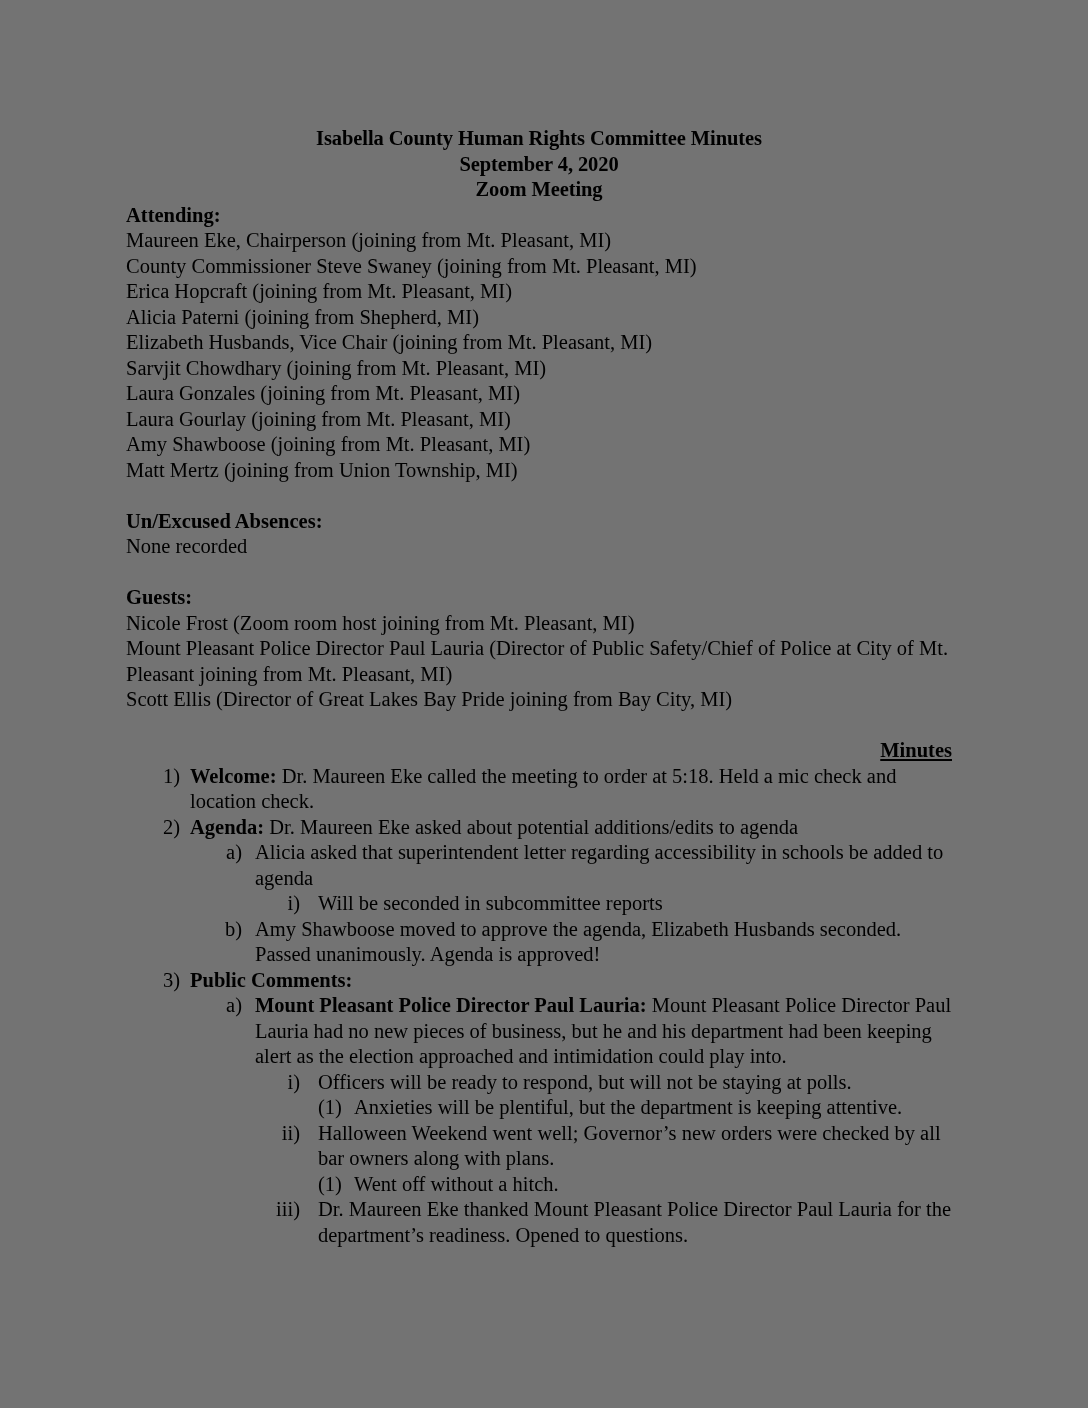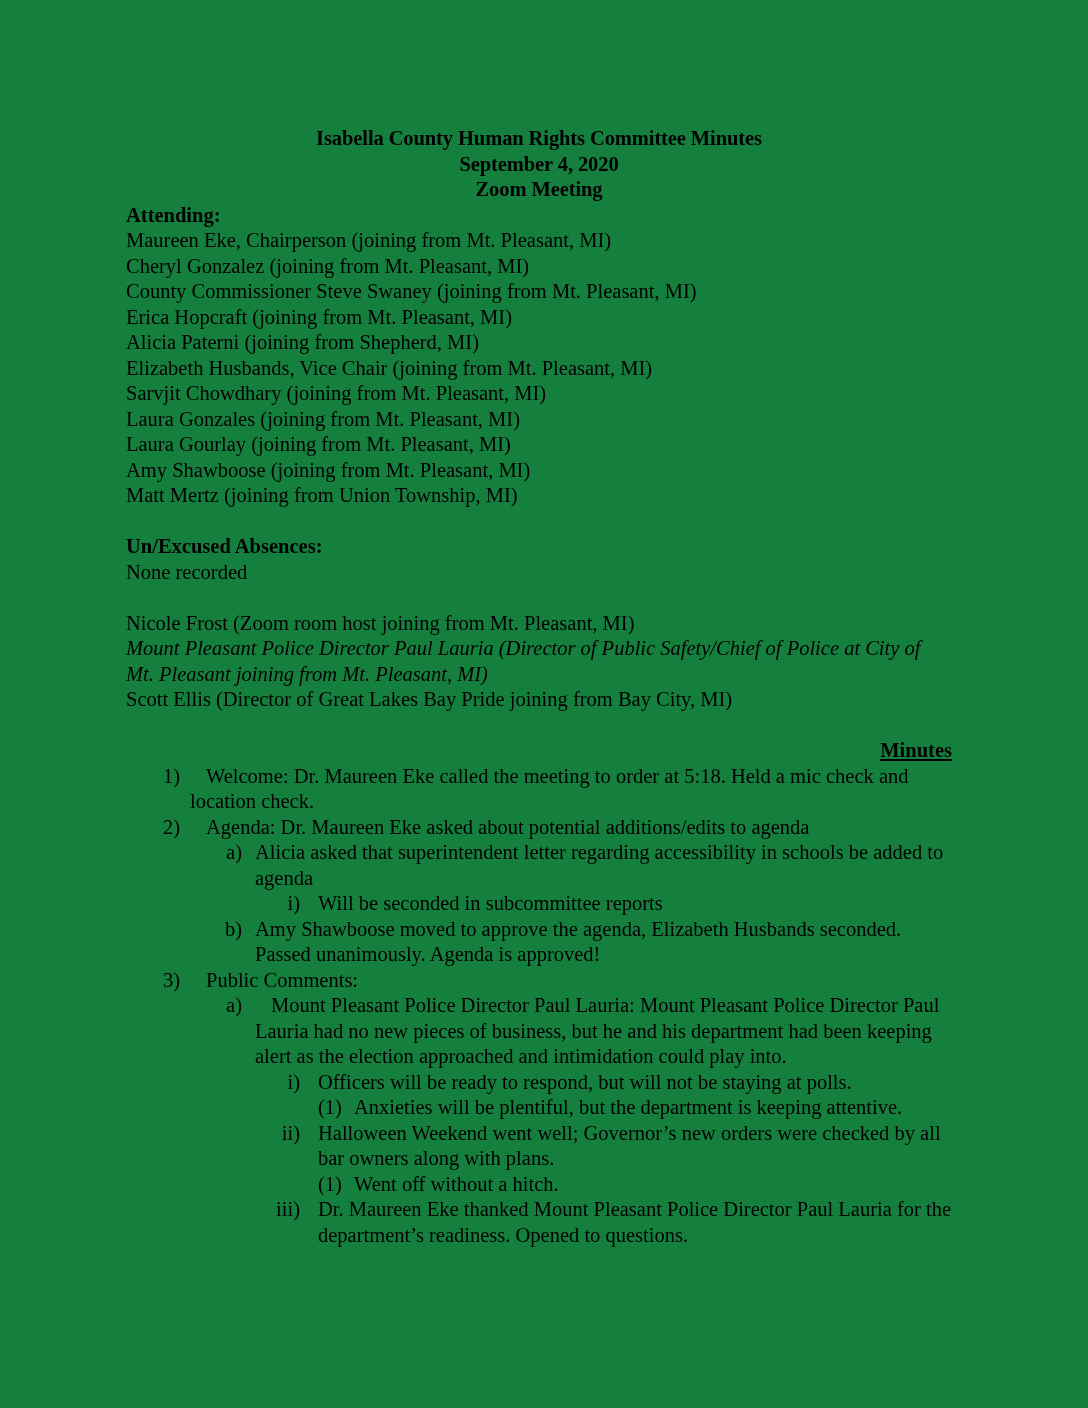"Isabella County Human Rights Committee" .page { background: #15803d -> #737373 }
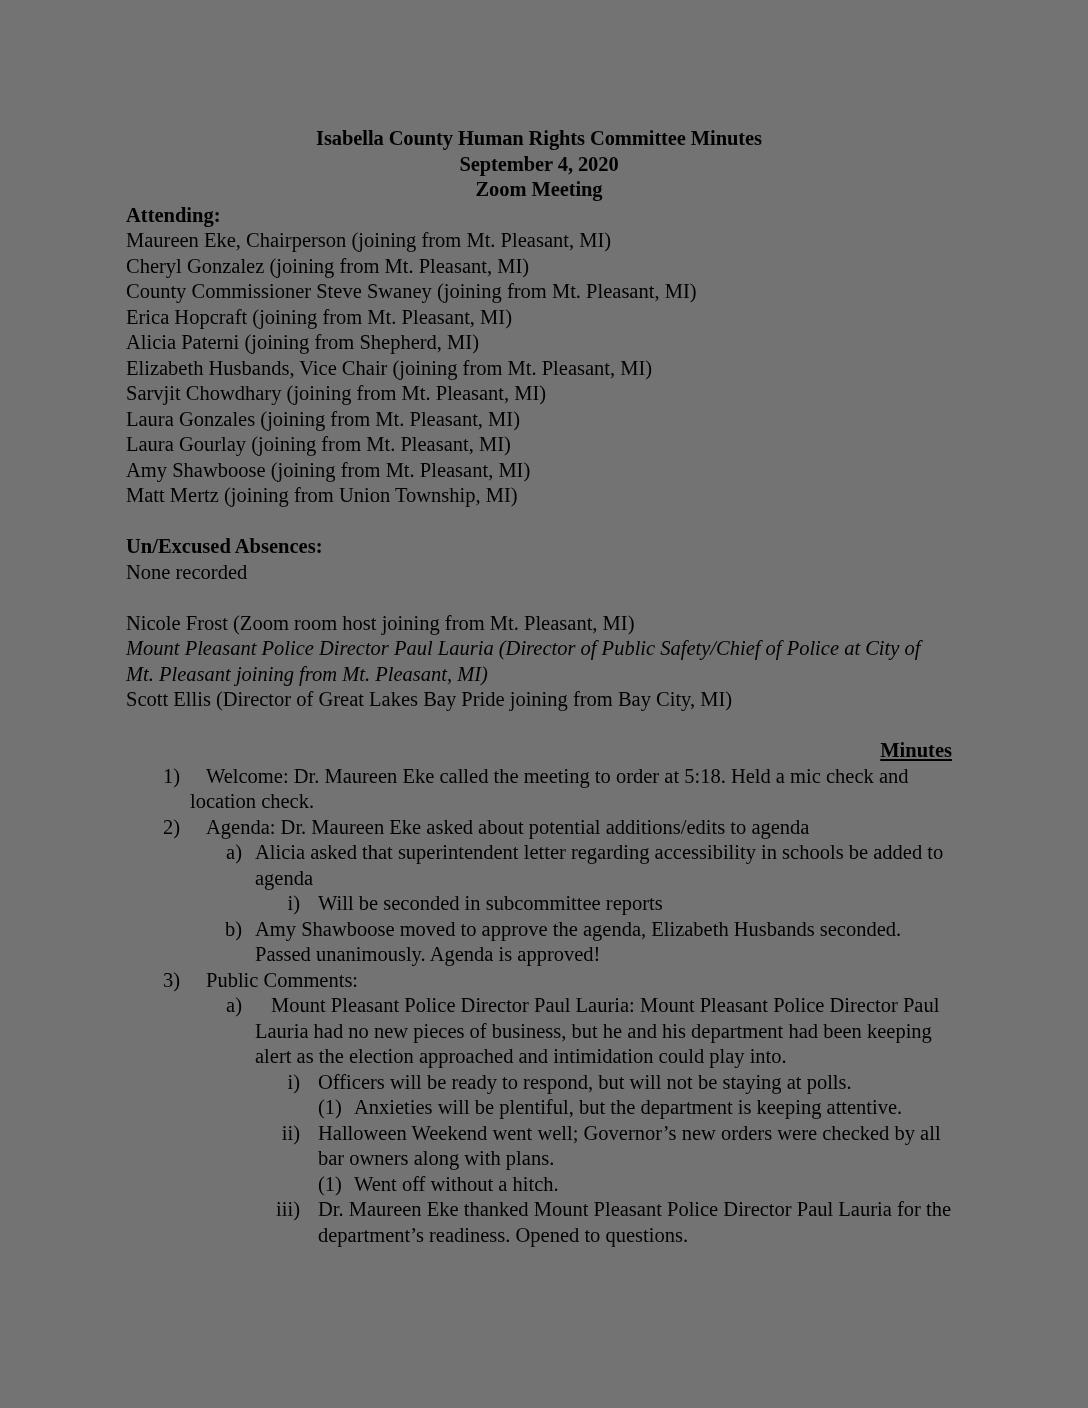"Cheryl Gonzalez (joining from Mt." div.plain-line { html: <div>Cheryl Gonzalez (joining from Mt. Pleasant, MI)</div> -> none }
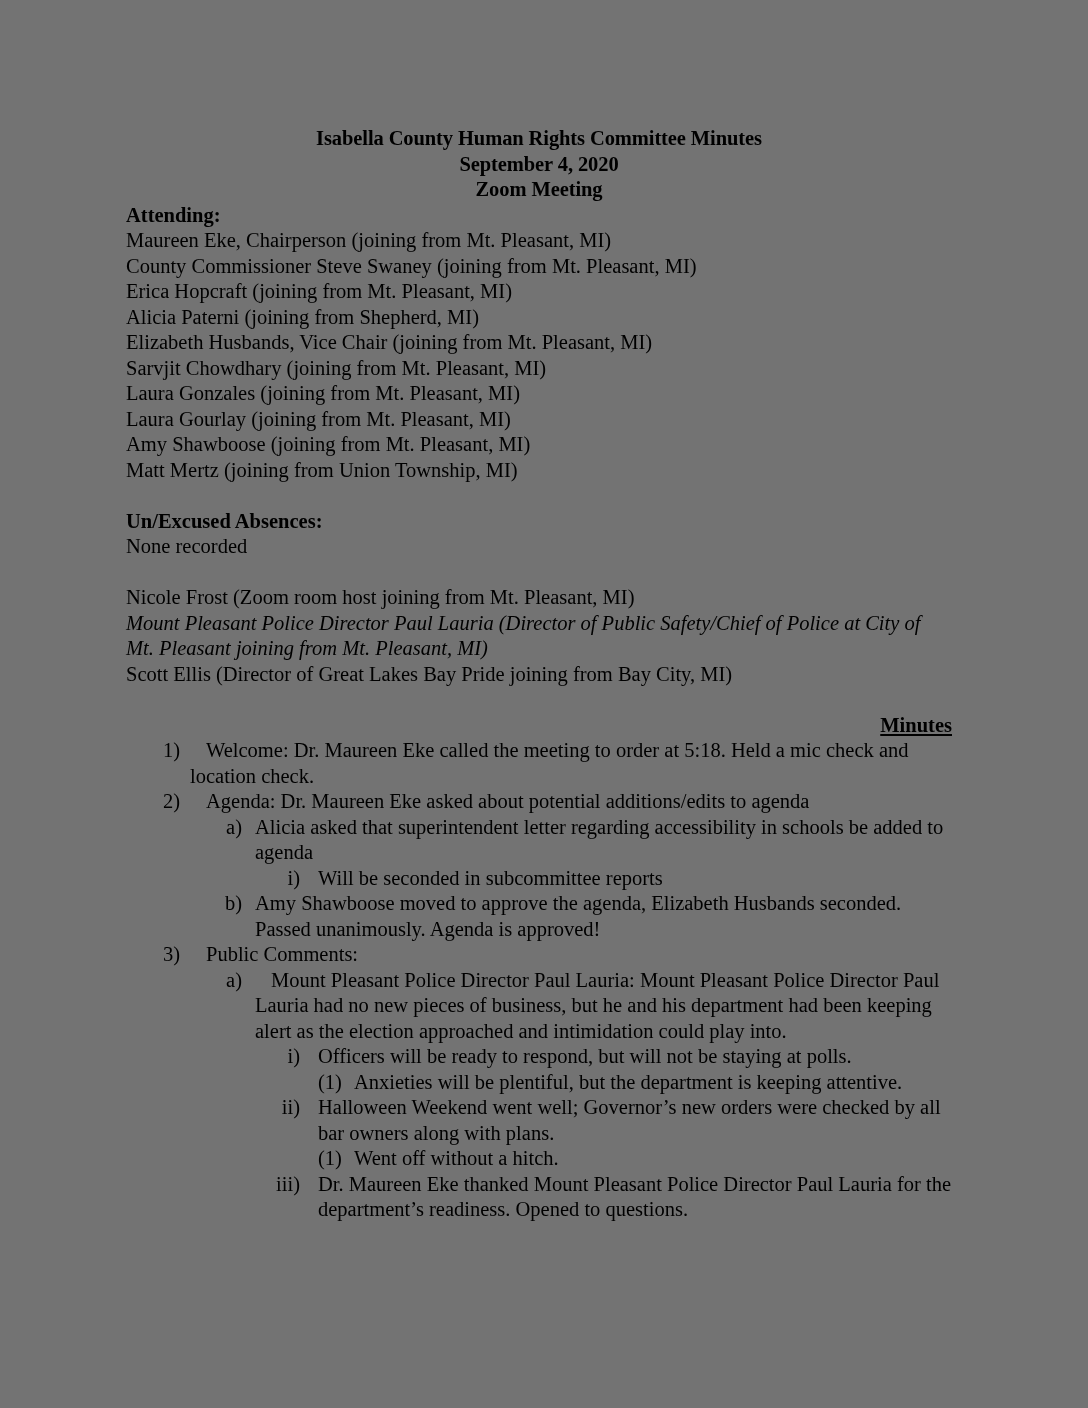"Guests:" div.section-head { html: none -> <div>Guests:</div> }
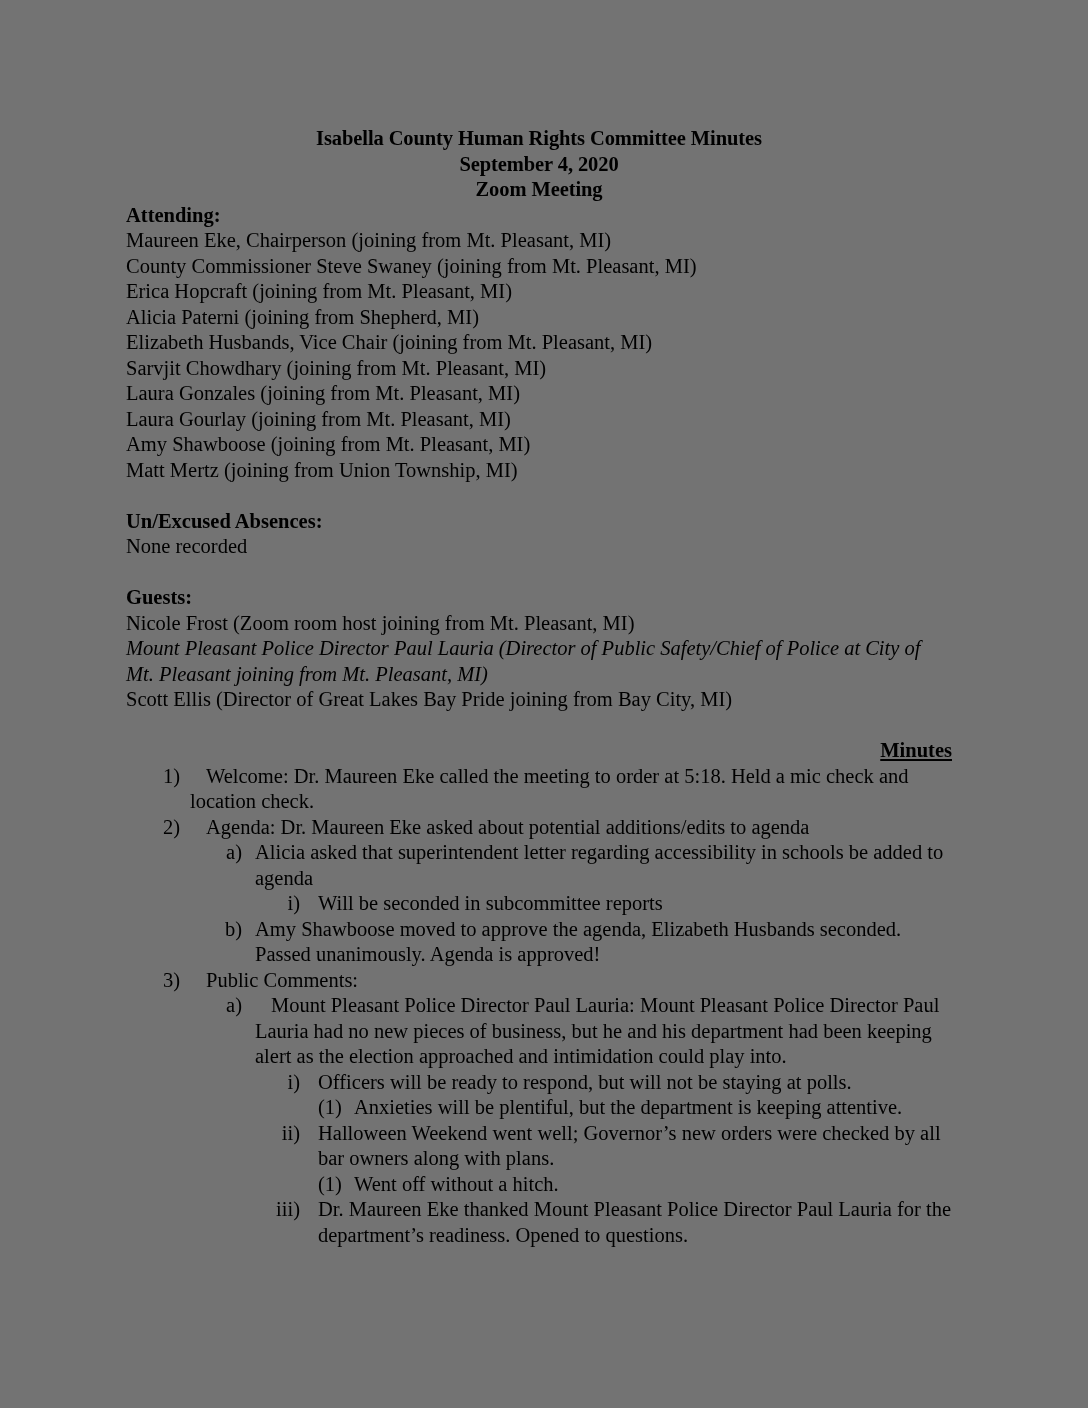"Mount Pleasant Police Director Paul Lauria (Director" .plain-wrap { font-style: italic -> none }
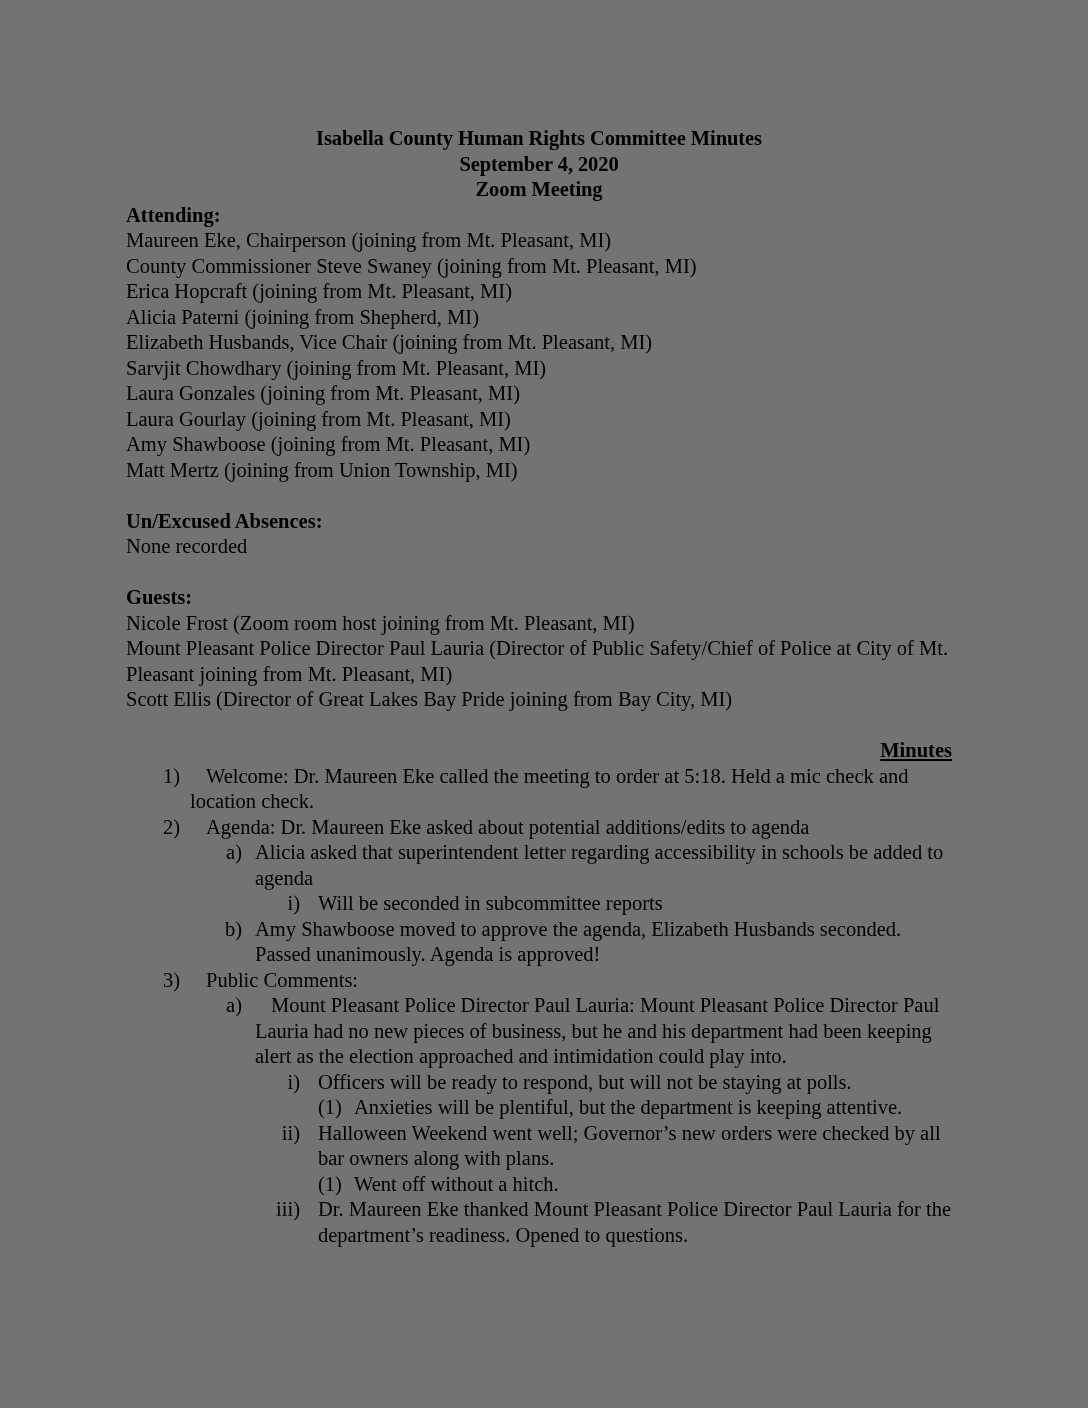"Welcome:" .b { font-weight: normal -> bold; margin-left: 16px -> none }
